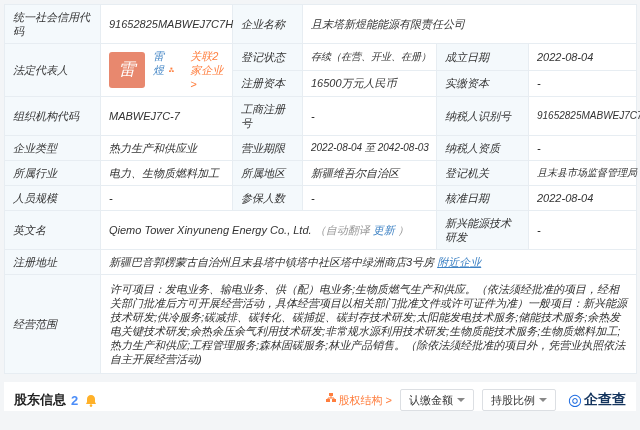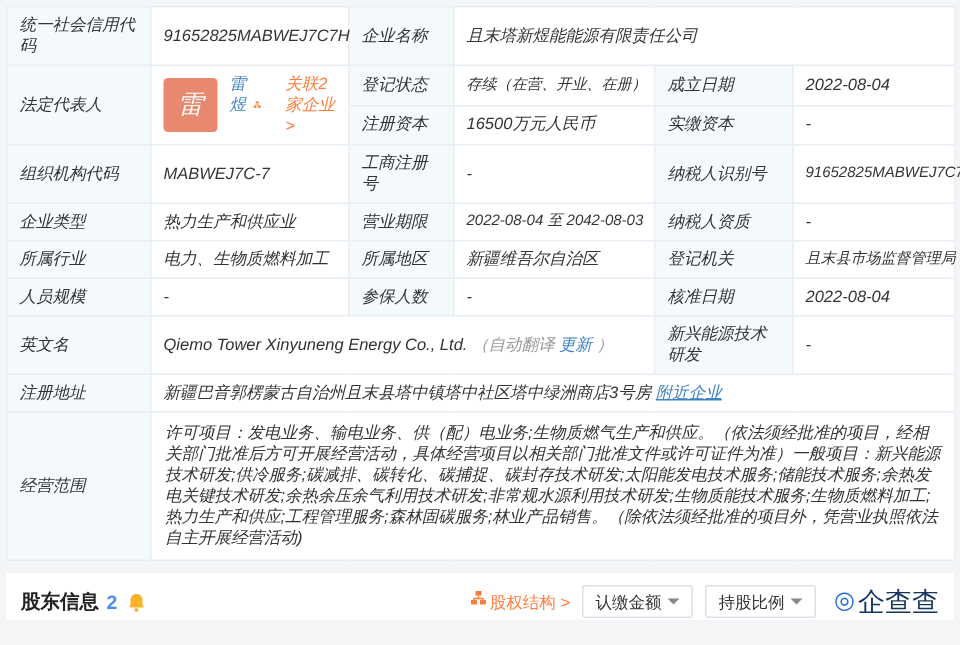"企查查" .logo-text { font-size: 18px -> 14px; font-weight: normal -> bold }
